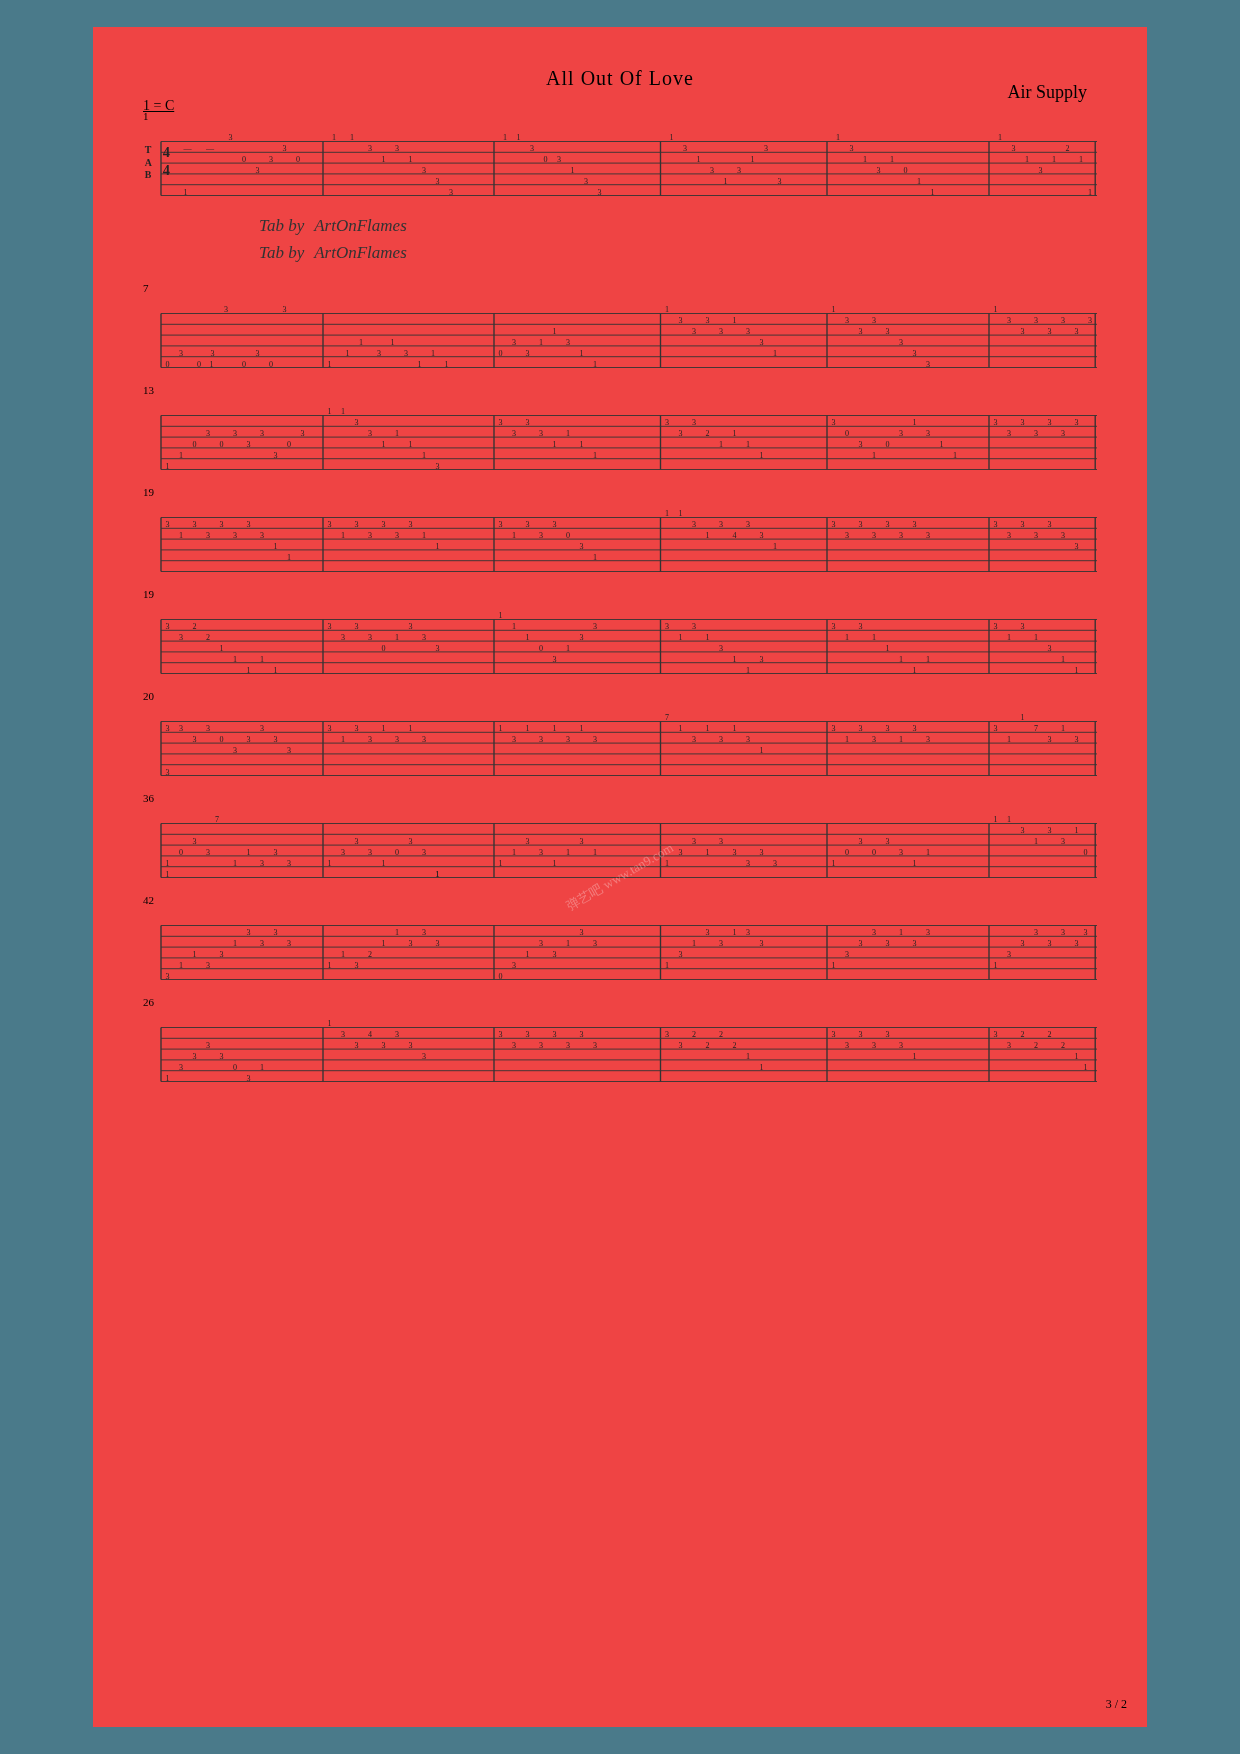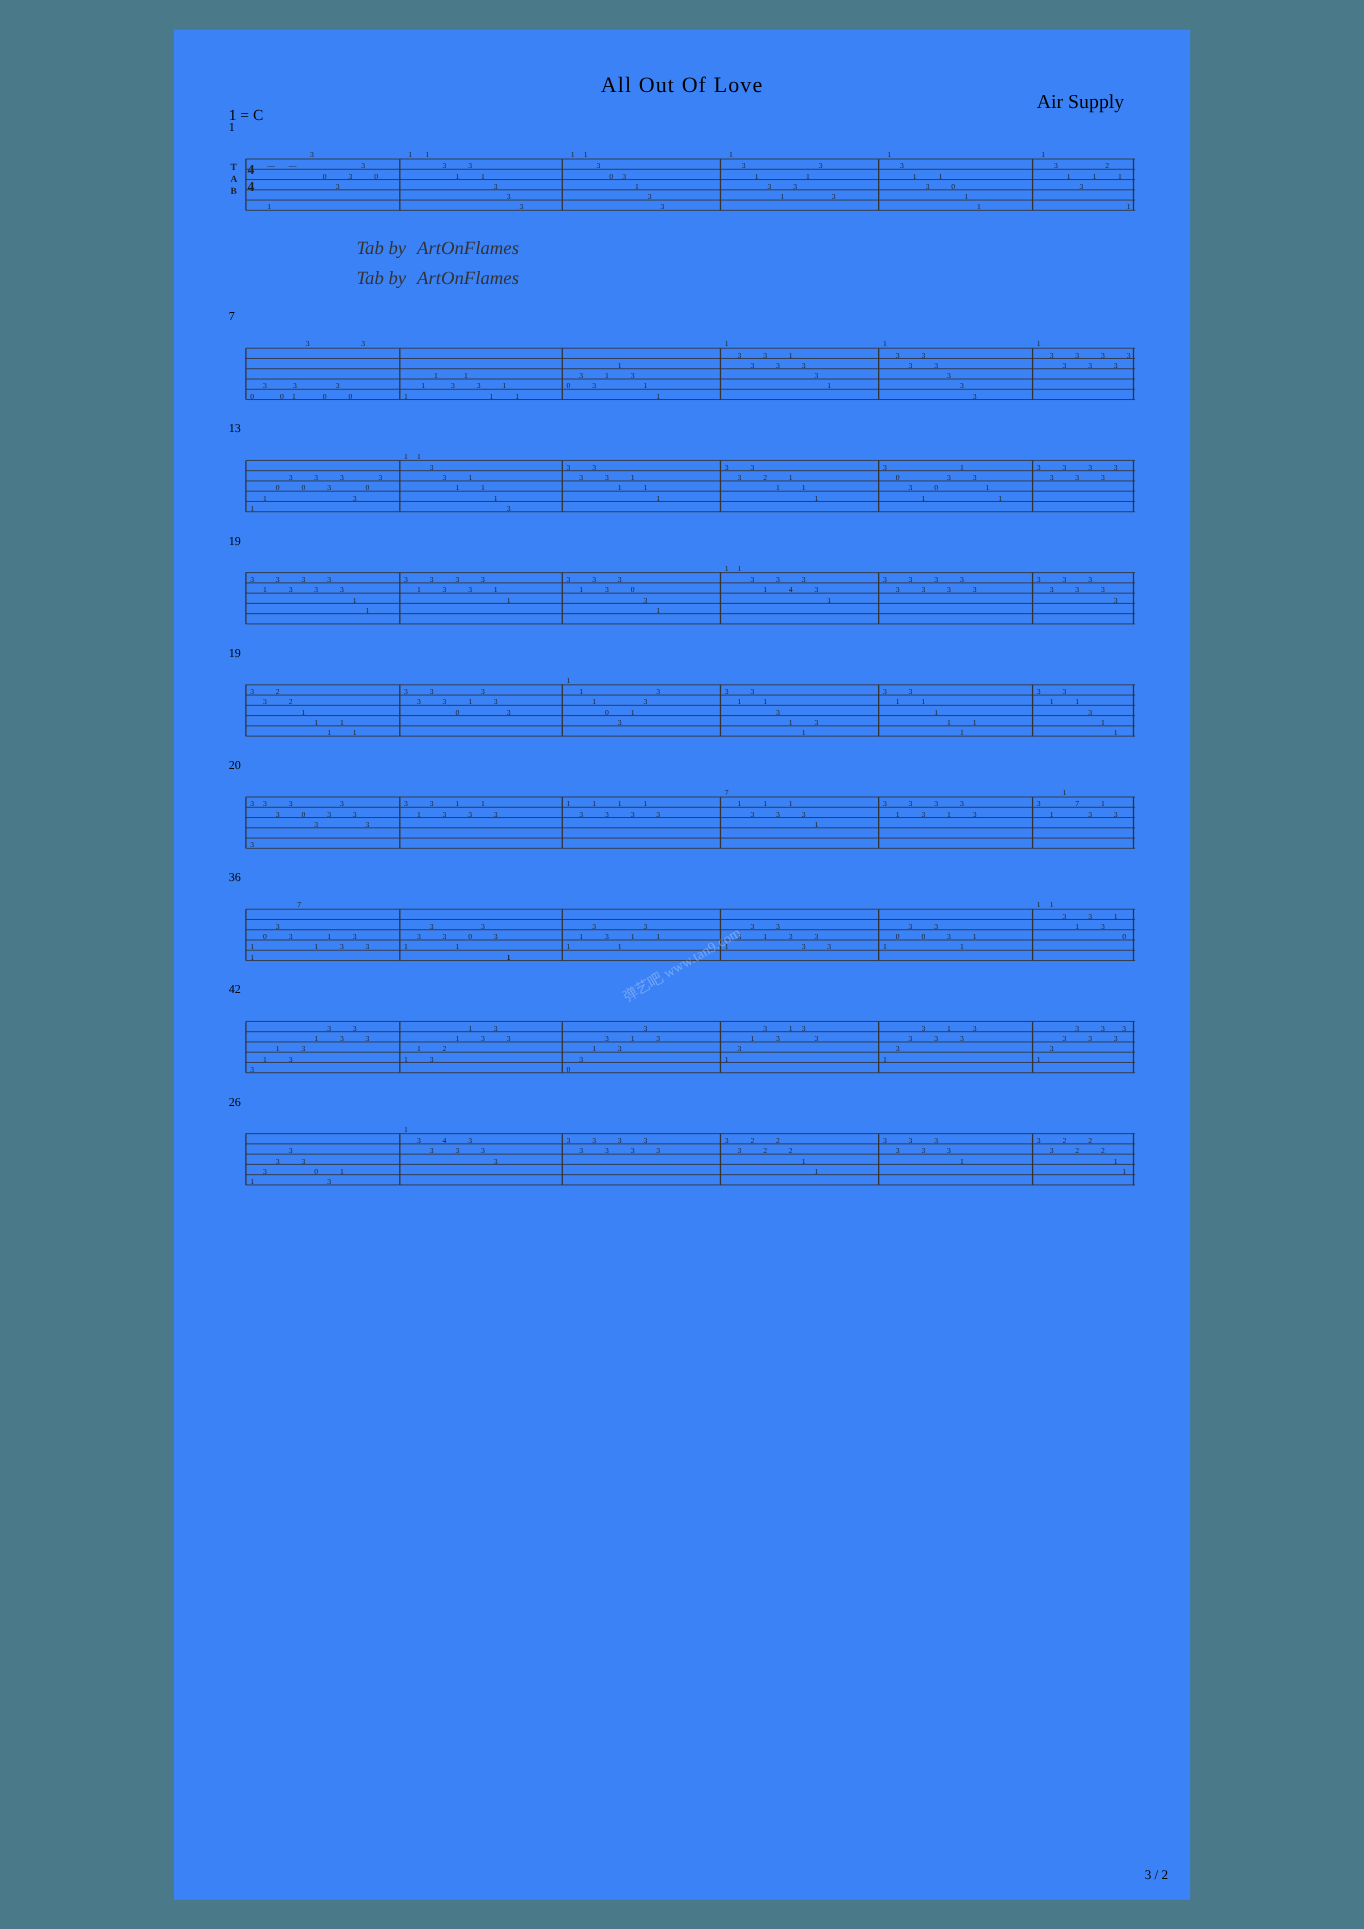"All Out Of Love" .page { background: #3b82f6 -> #ef4444; width: 924px -> 1054px }
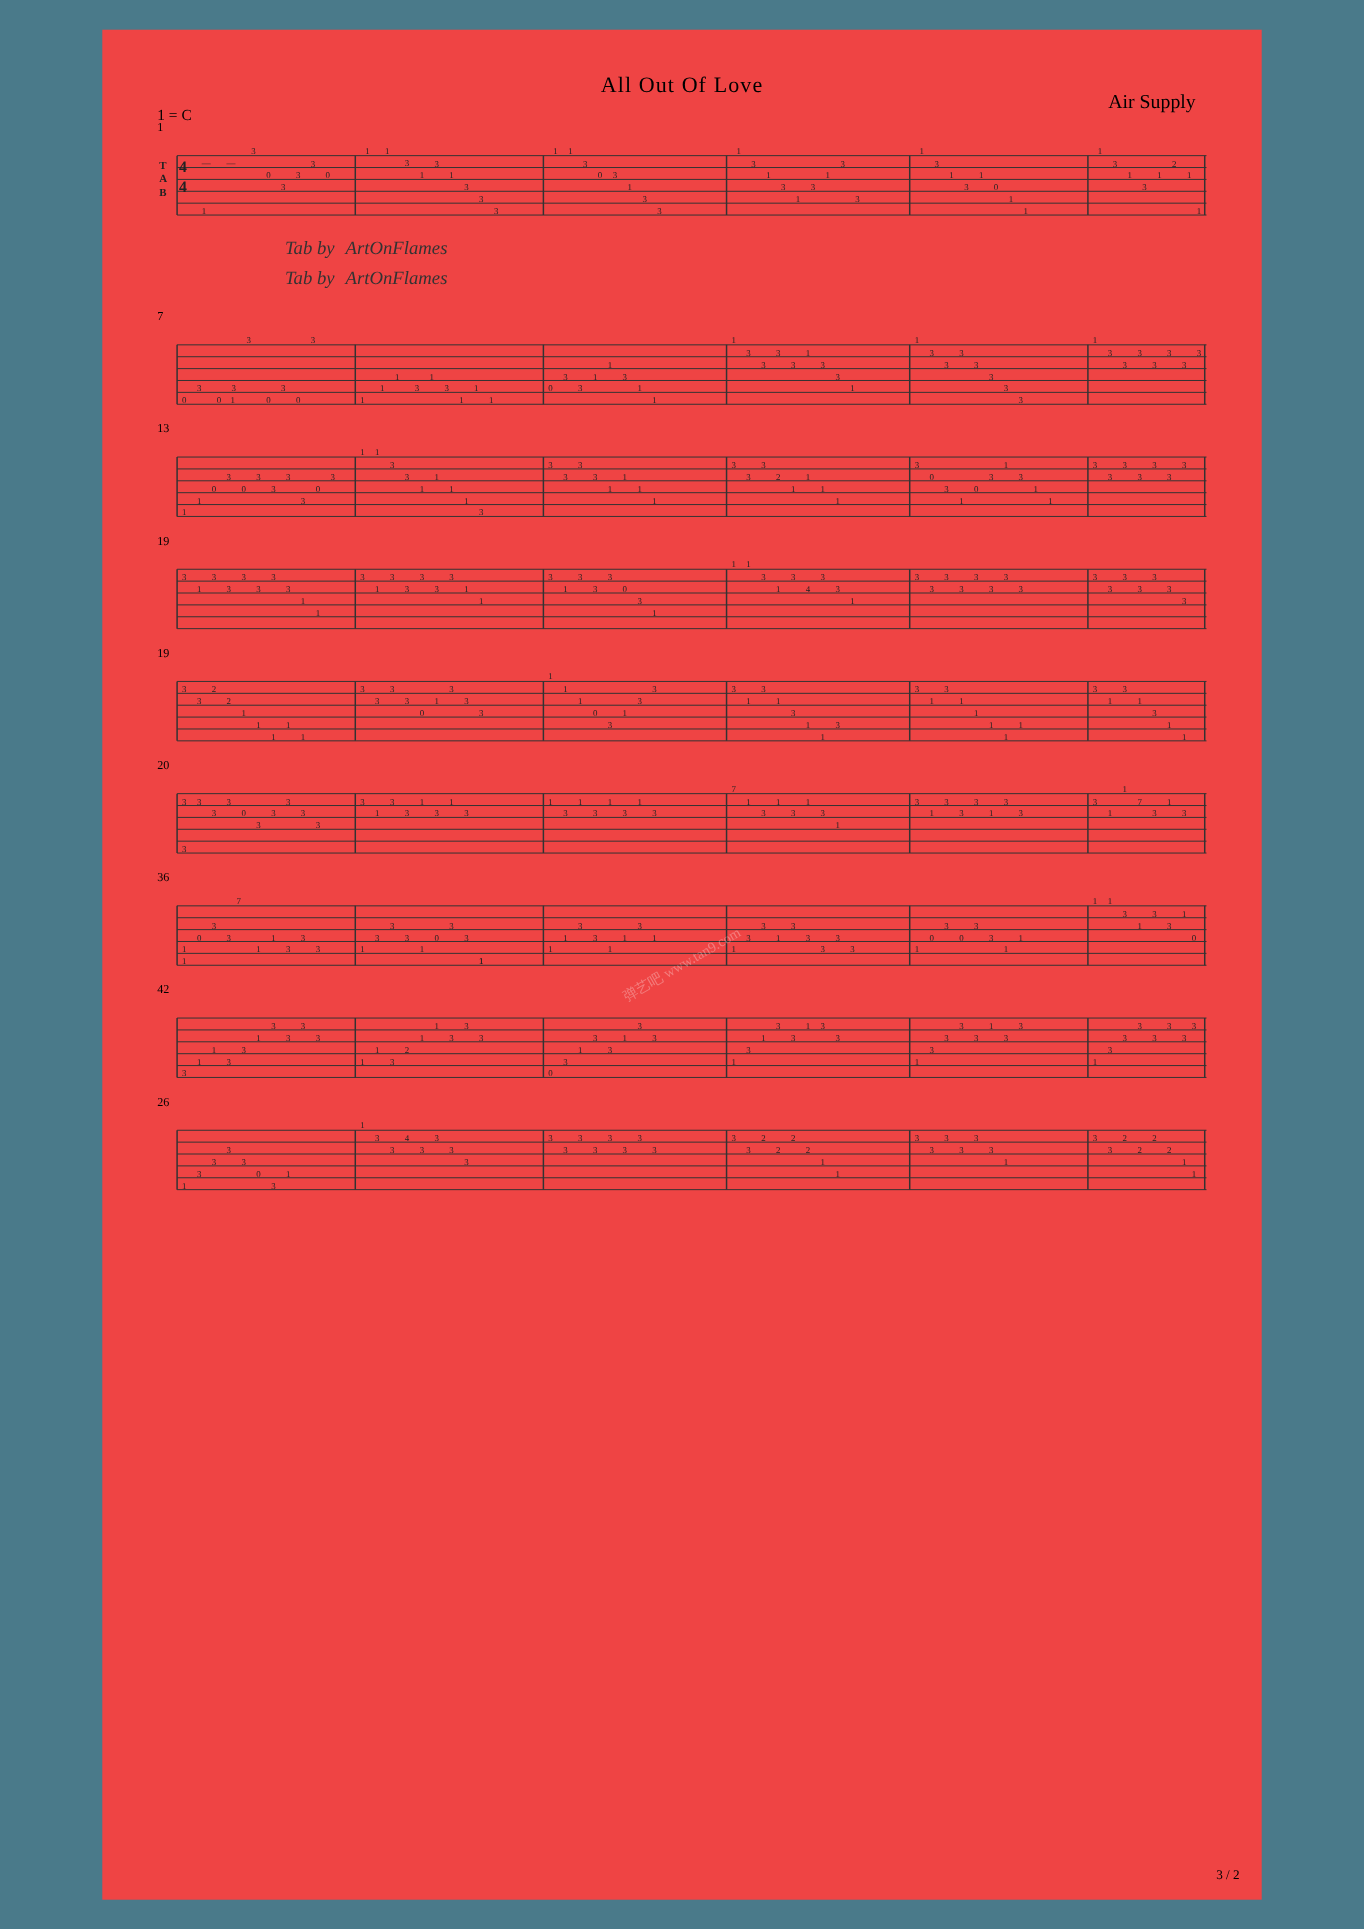"1 = C" .key-sig { text-decoration: none -> underline }
